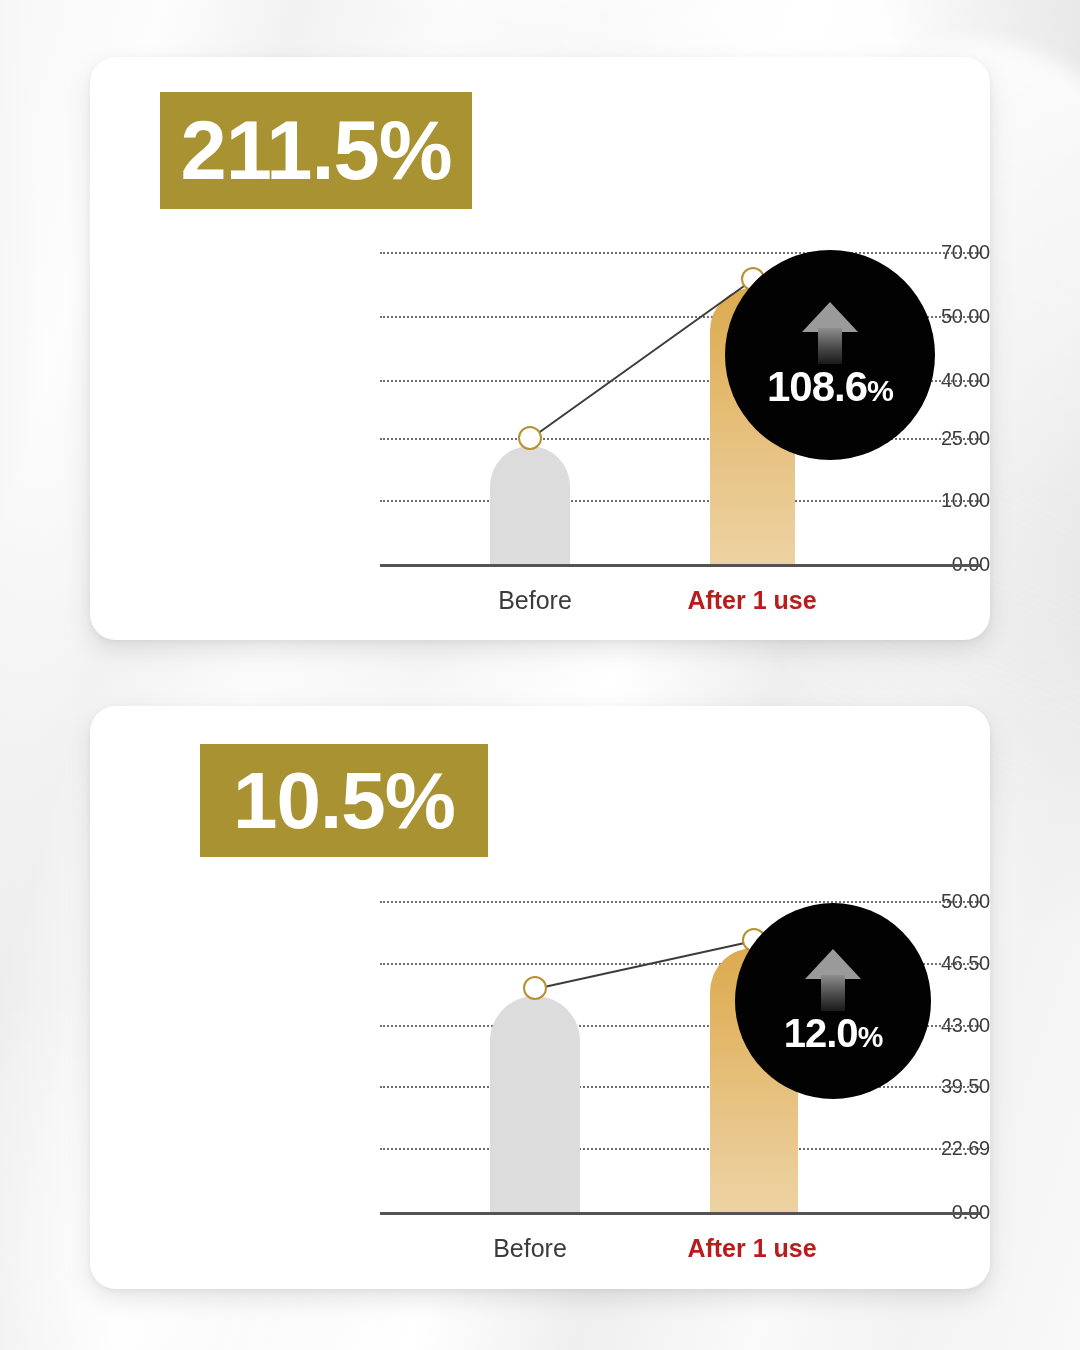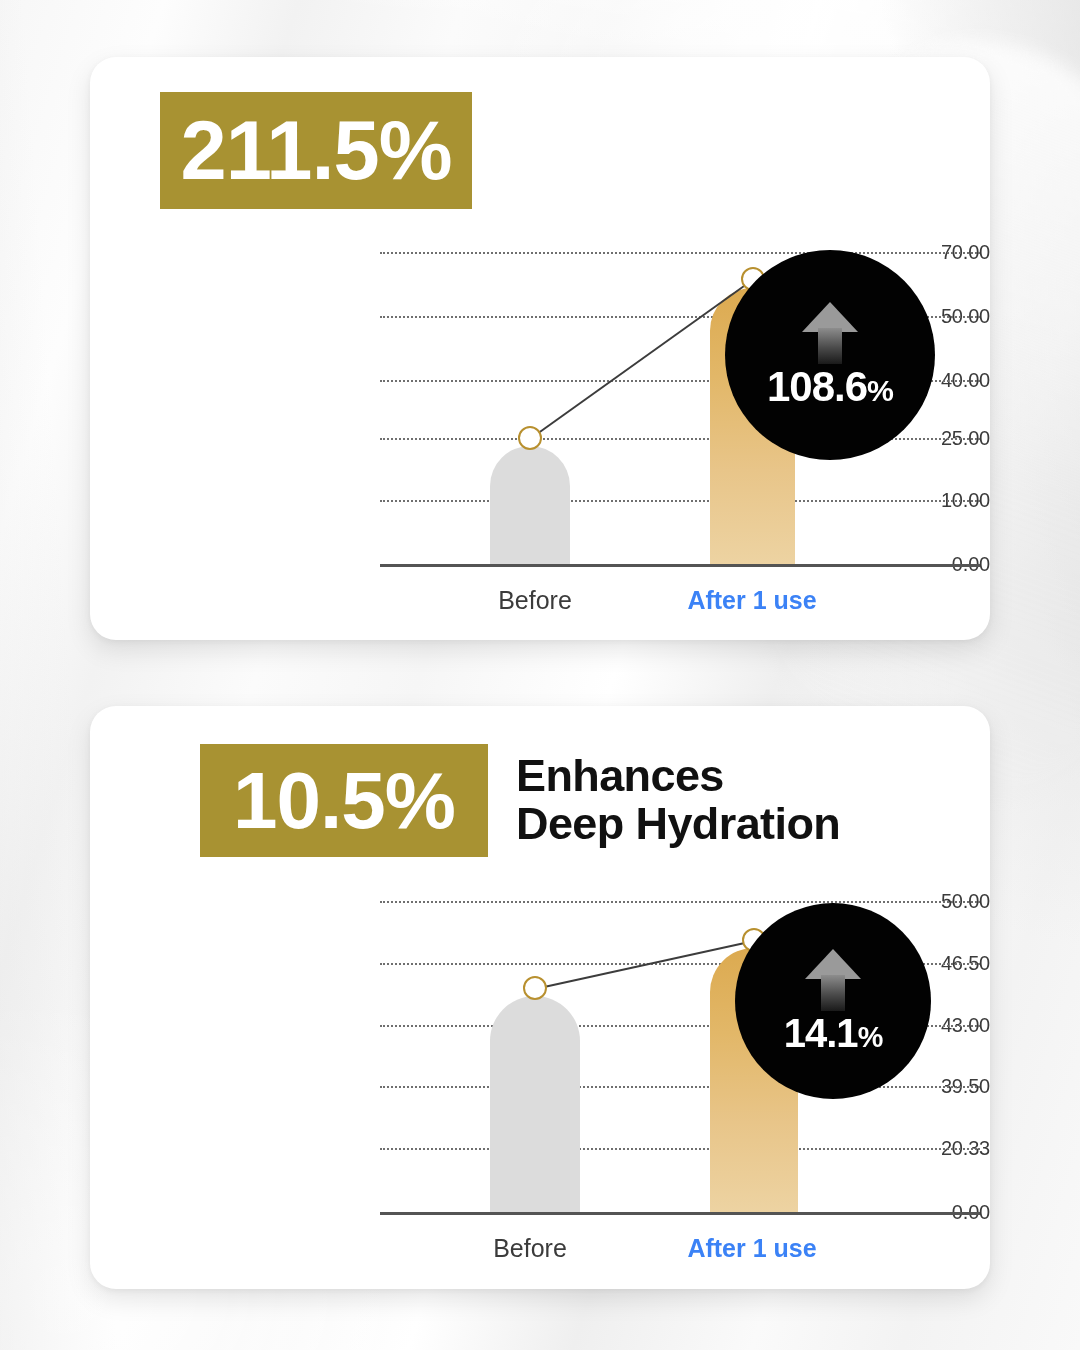"After 1 use" .xlab.after { color: #3b82f6 -> #b91c1c }
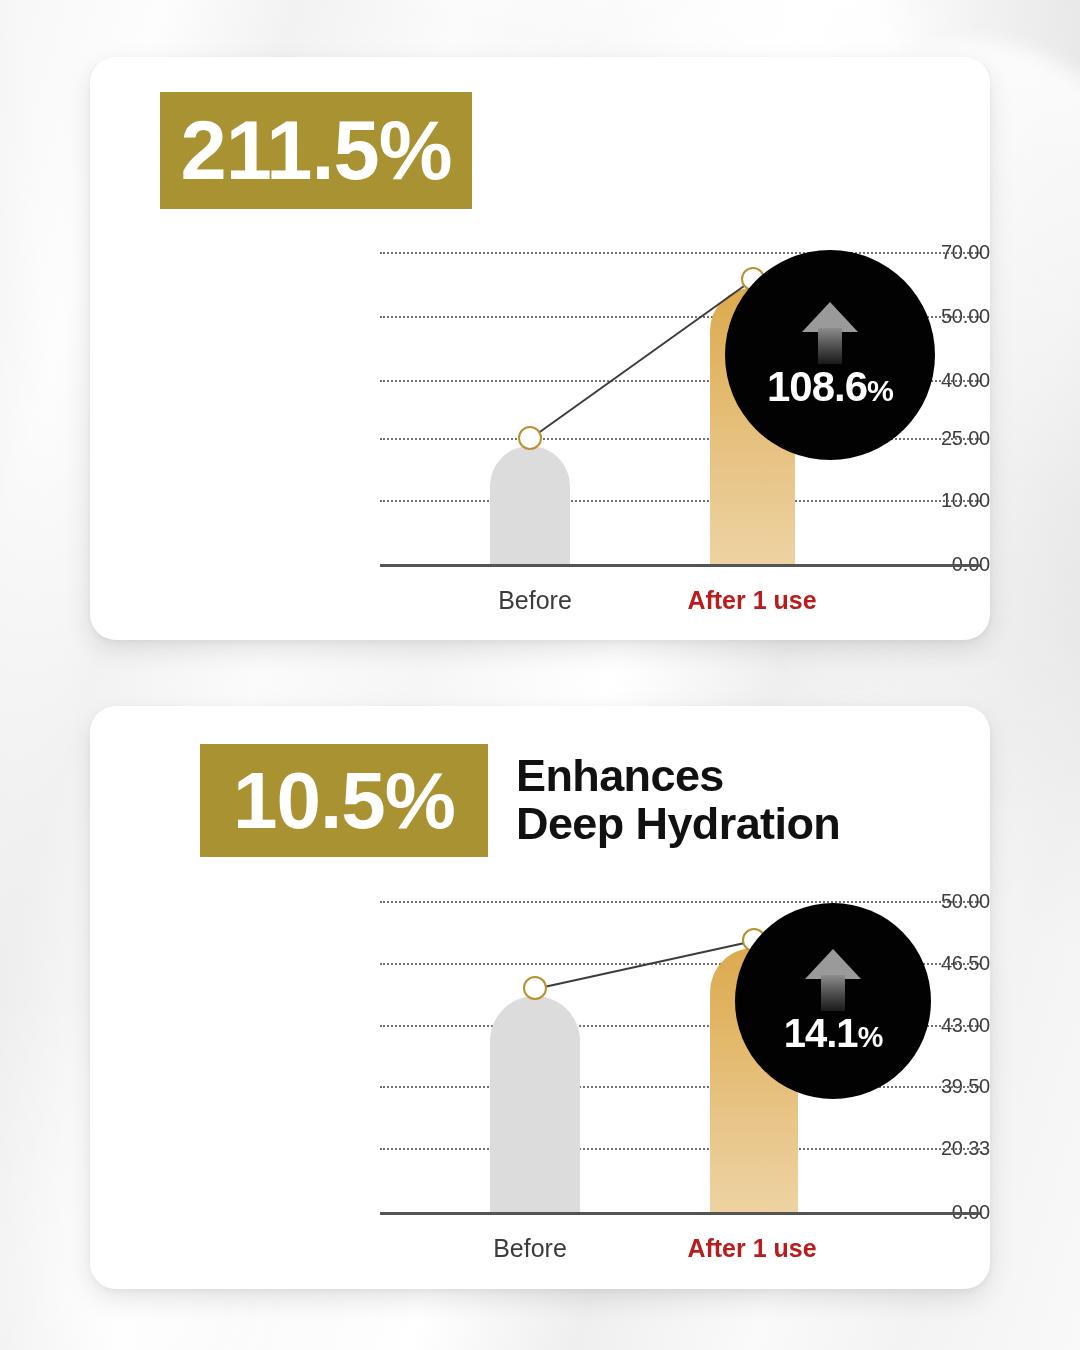"Enhances" div.hdr-title { html: <div>Enhances Deep Hydration</div> -> none }
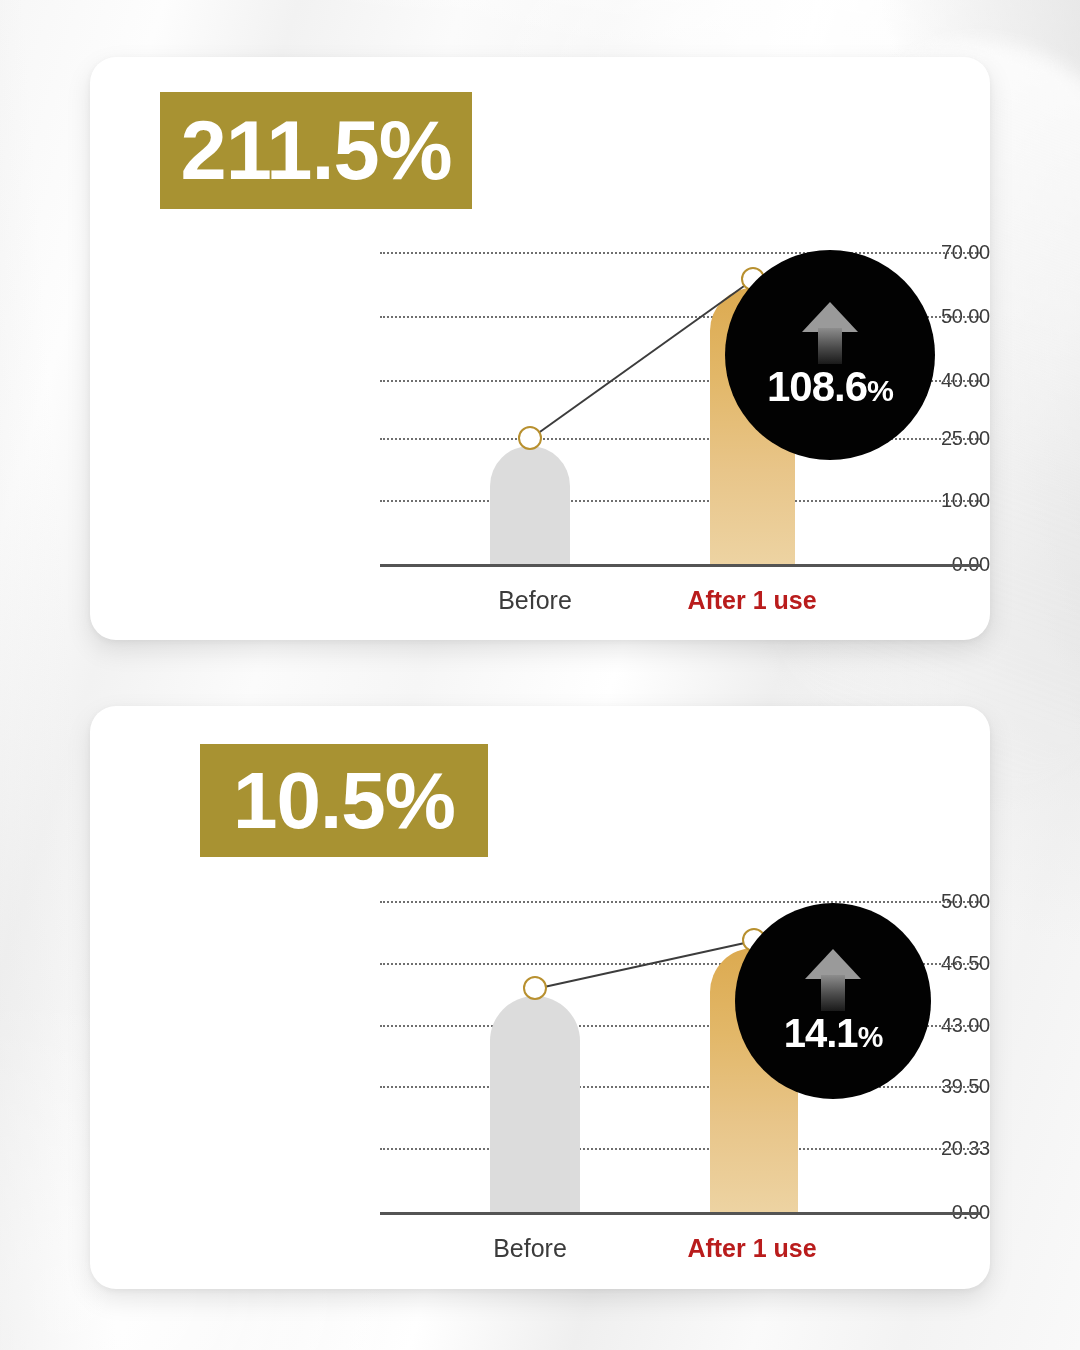"14.1" span { text: 14.1 -> 12.0 }
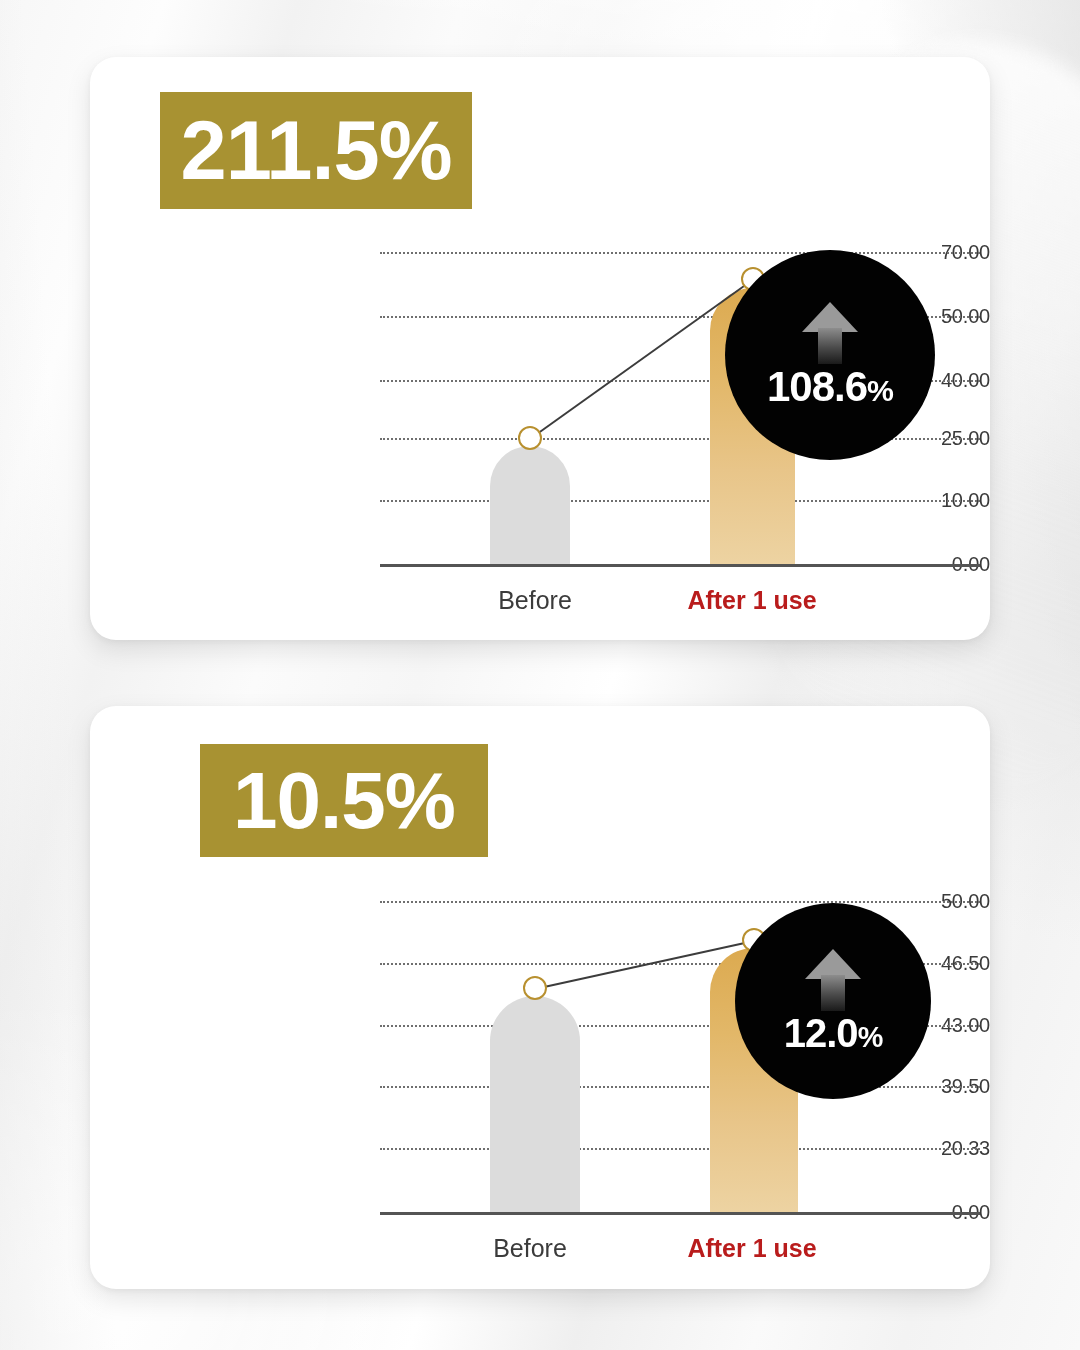"20.33" div.ylab { text: 20.33 -> 22.69 }
